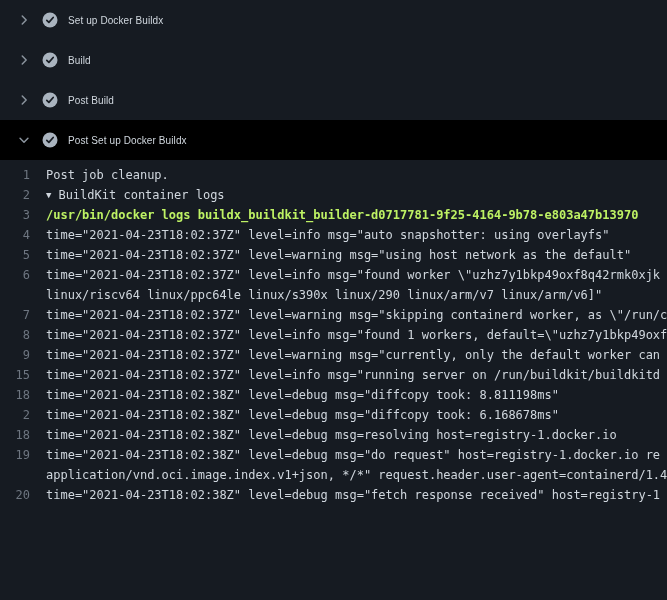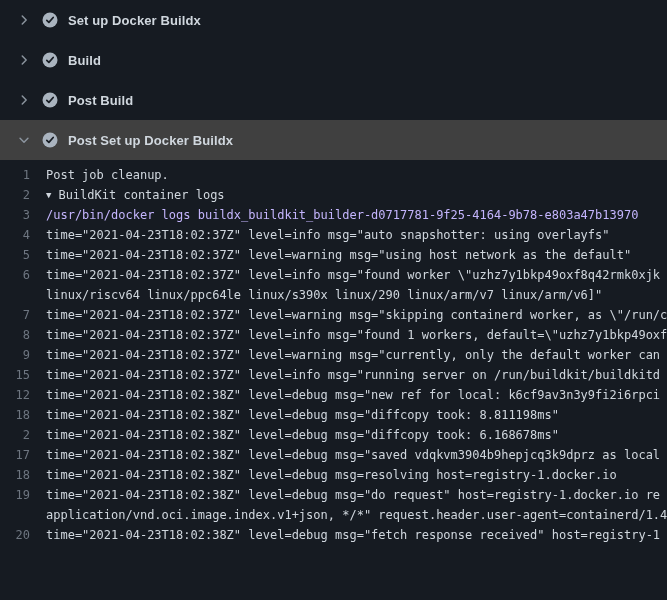"Set up Docker Buildx" .step-label { font-size: 13px -> 10px; font-weight: 700 -> 400 }
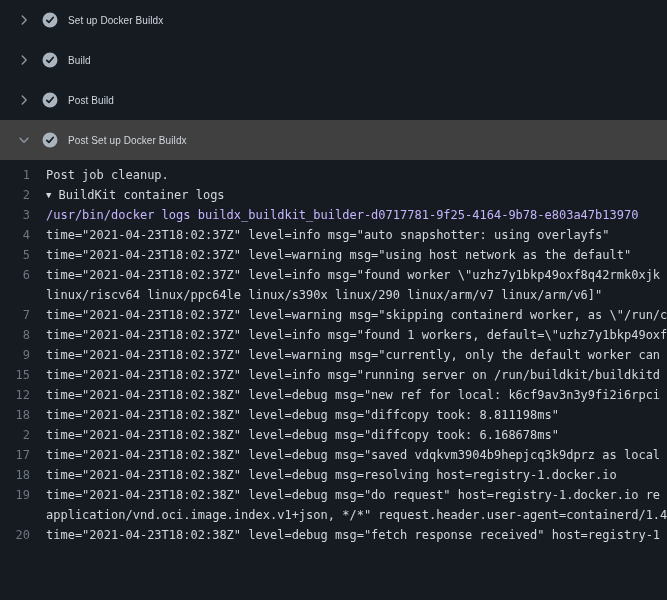"Post Set up Docker Buildx" .step-header.expanded { background: #404040 -> #000000 }
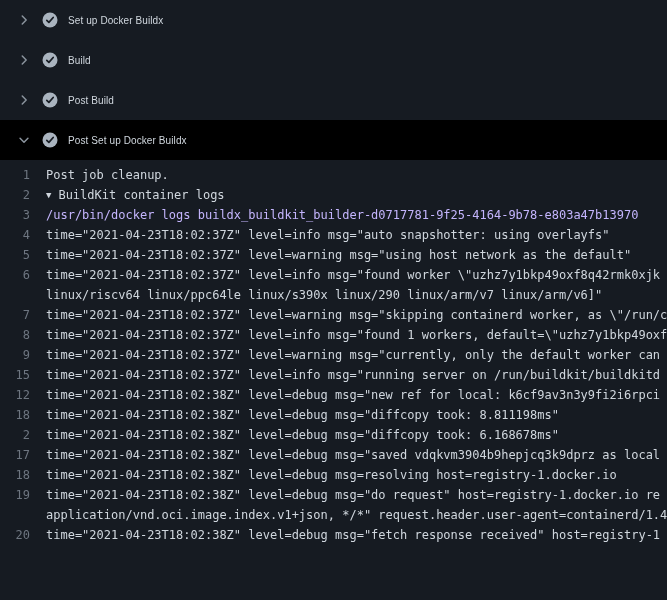"/usr/bin/docker logs" .command .lt { color: #c4b5fd -> #bef264; font-weight: normal -> bold }
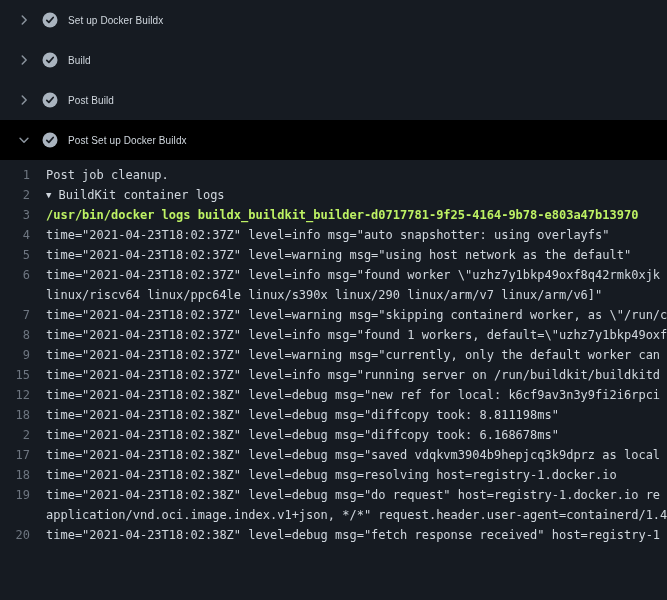"12" div.log-line { html: <div> <span>12</span> <span>time="2021-04-23T18:02:38Z" level=debug msg="new ref for local: k6cf9av3n3y9fi2i6rpci</span> </div> -> none }
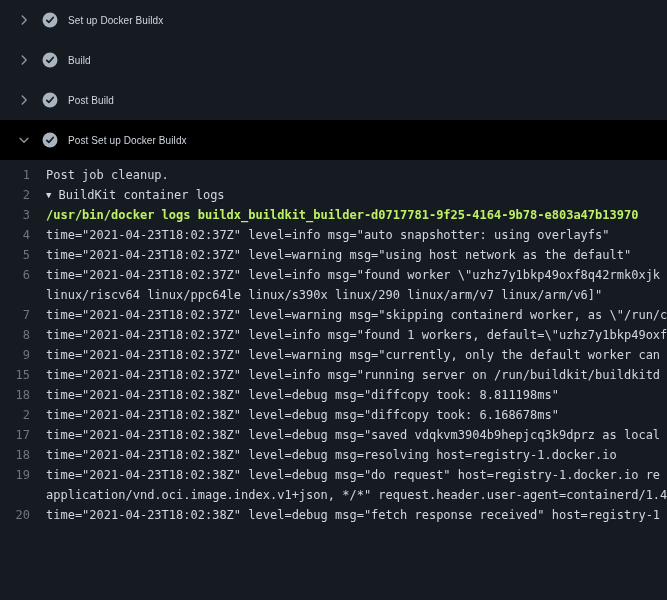"17" div.log-line { html: <div> <span>17</span> <span>time="2021-04-23T18:02:38Z" level=debug msg="saved vdqkvm3904b9hepjcq3k9dprz as local</span> </div> -> none }
